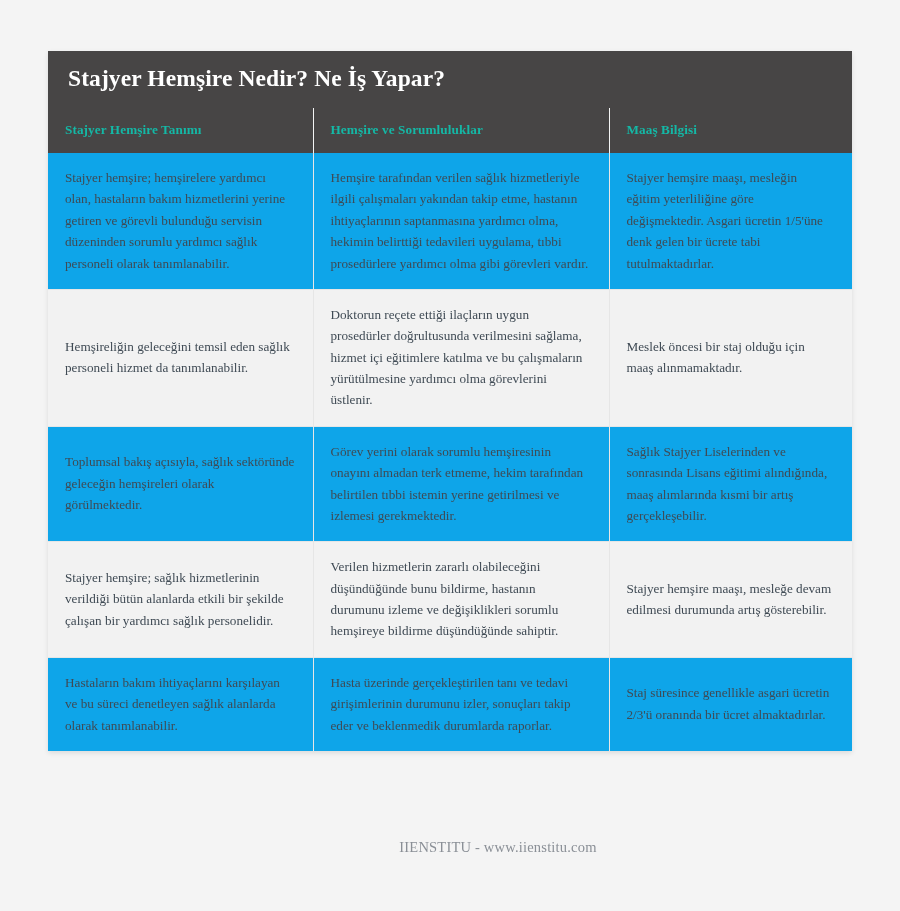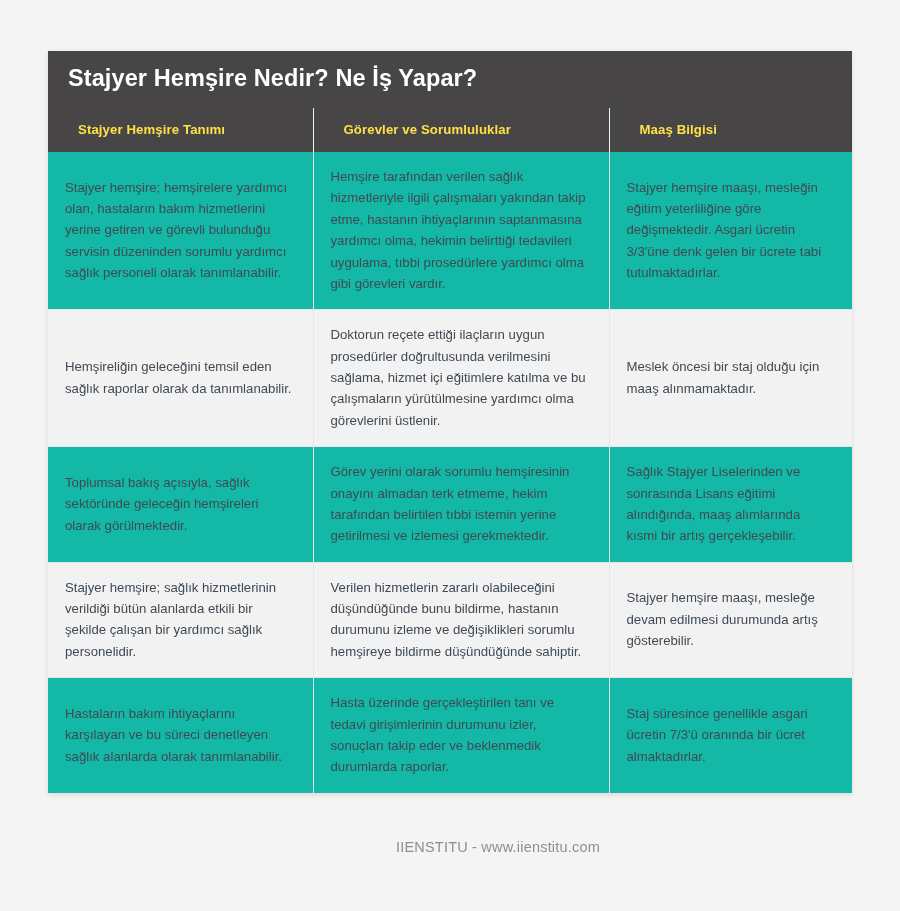"Stajyer Hemşire Nedir? Ne İş" #infographic { font-family: none -> Liberation Serif, serif }
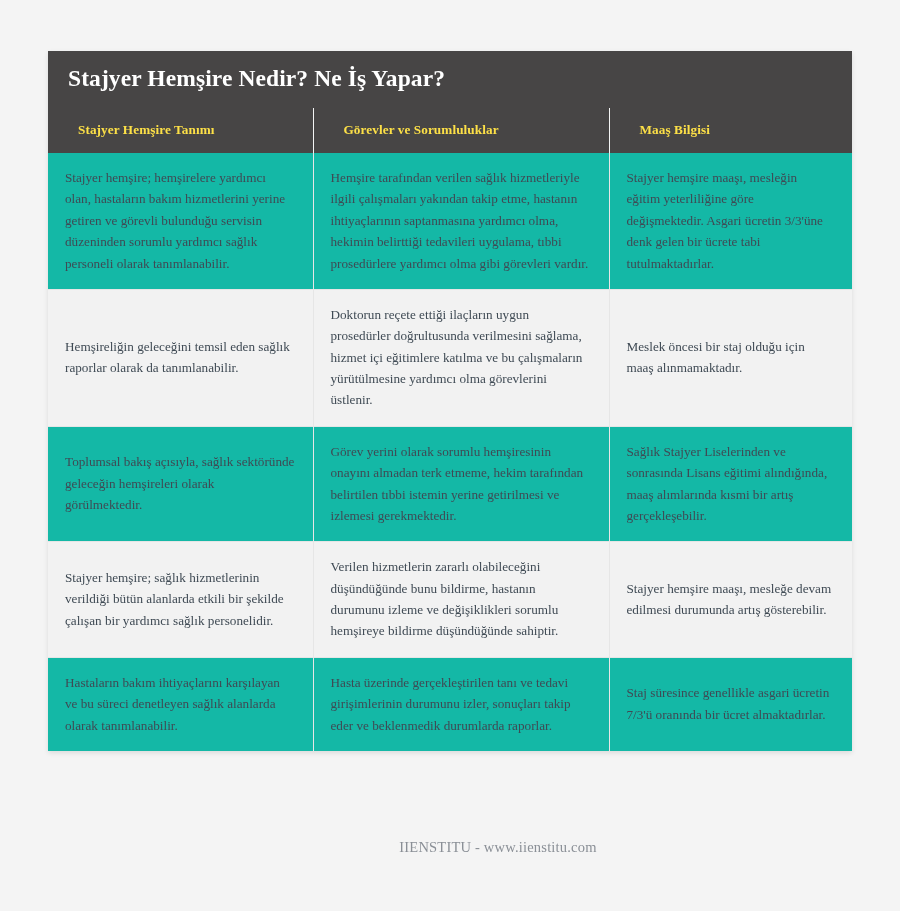"Stajyer Hemşire Tanımı" thead th { color: #fde047 -> #14b8a6; padding: 14px 17px 15px 30px -> 14px 17px 15px 17px }
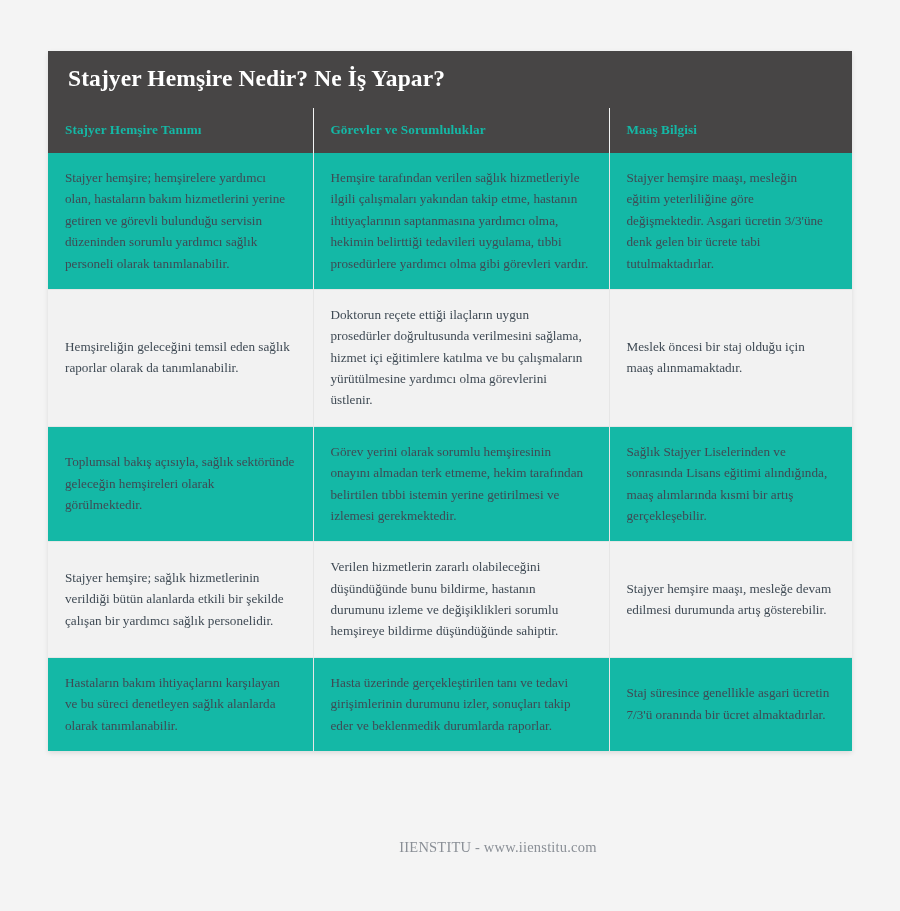"Görevler ve Sorumluluklar" th { text: Görevler -> Hemşire }
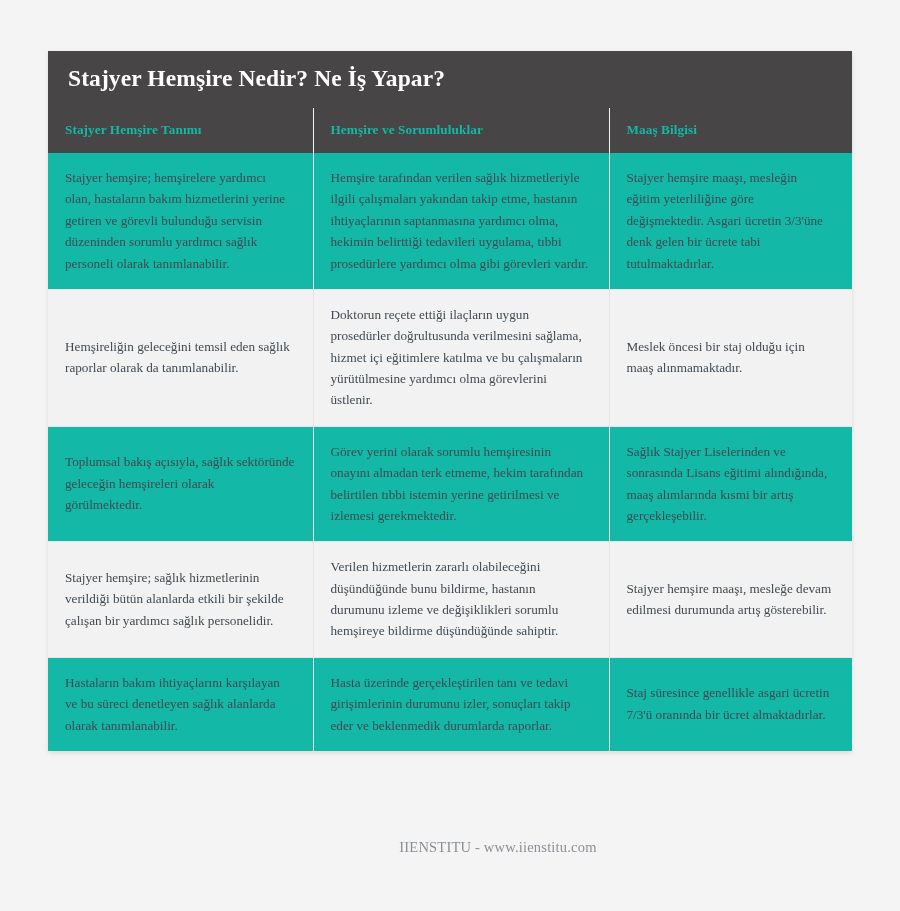"Stajyer hemşire; hemşirelere yardımcı" tbody tr.row-odd { background: #14b8a6 -> #0ea5e9 }
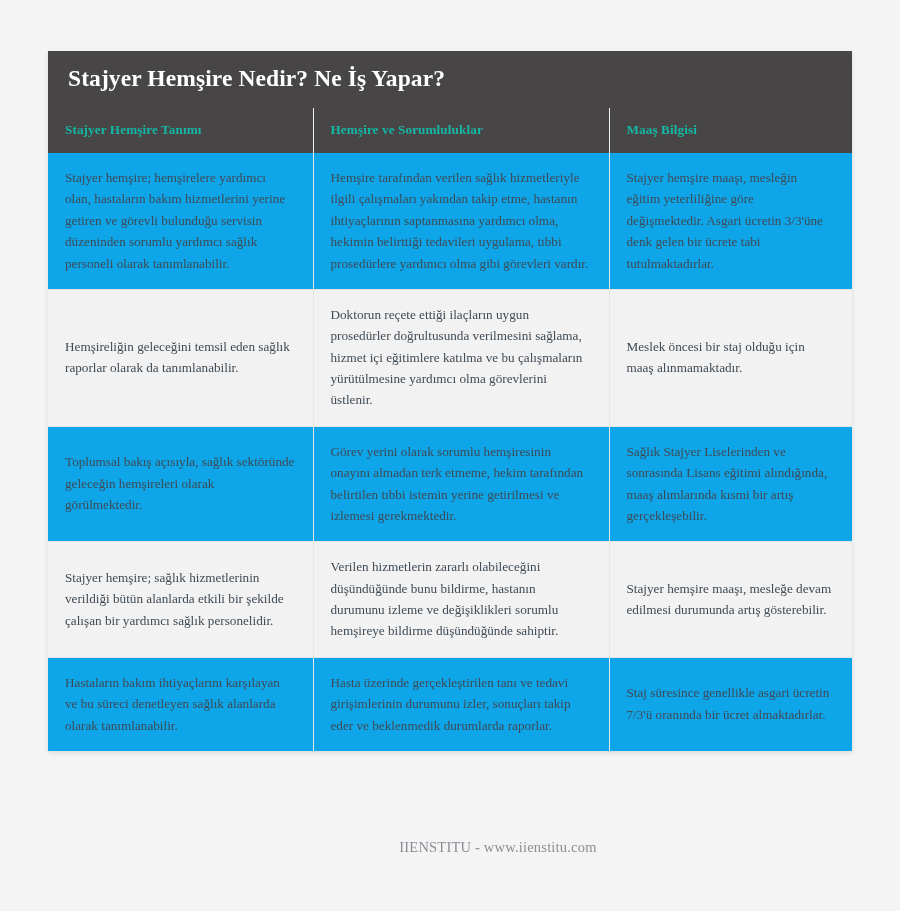"Stajyer hemşire maaşı, mesleğin eğitim" td { text: 3/3'üne -> 1/5'üne }
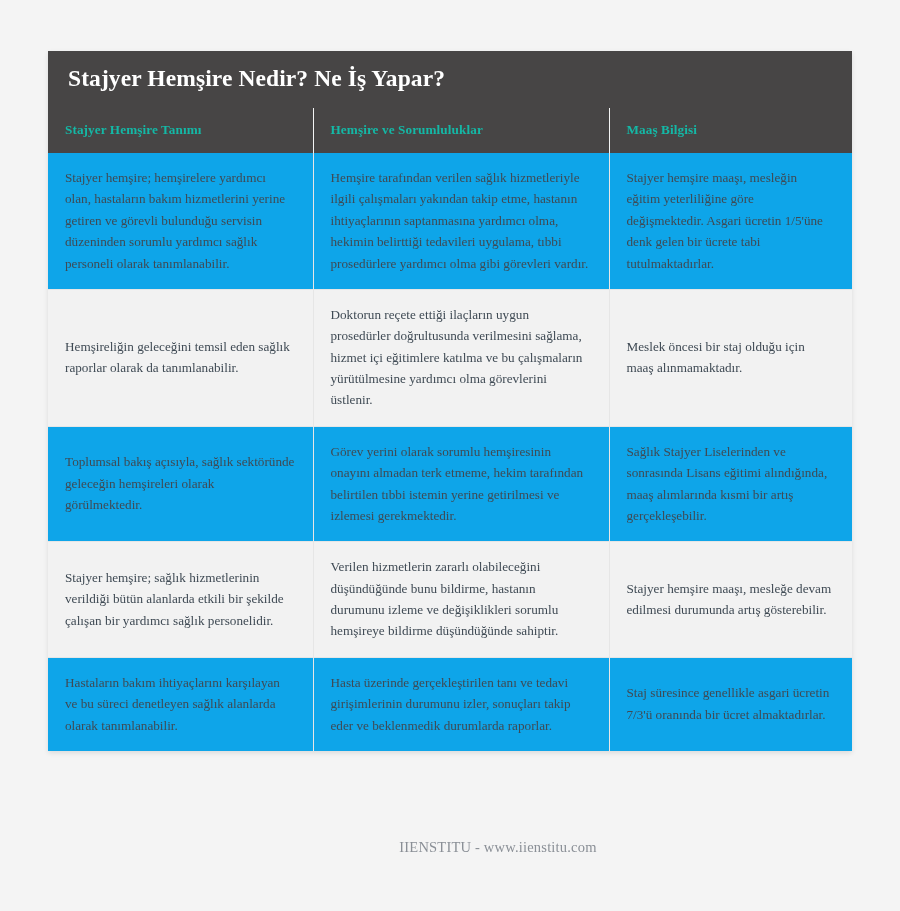"Hemşireliğin geleceğini temsil eden" td { text: raporlar olarak -> personeli hizmet }
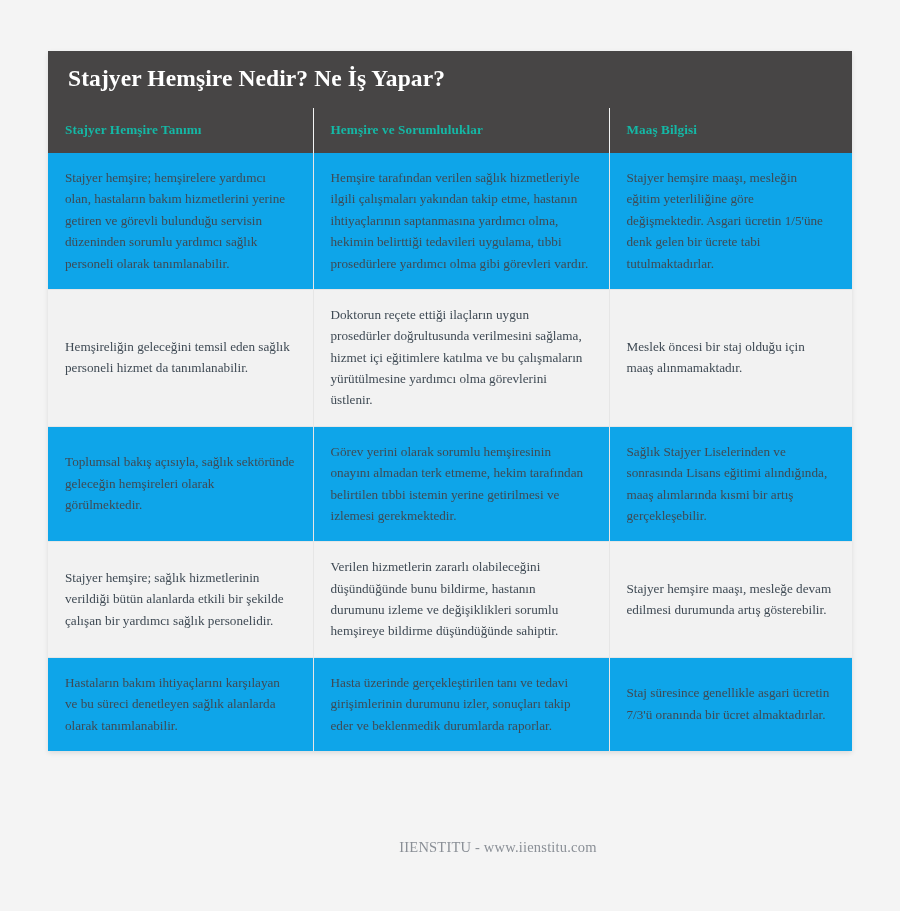"Staj süresince genellikle asgari ücretin" td { text: 7/3'ü -> 2/3'ü }
